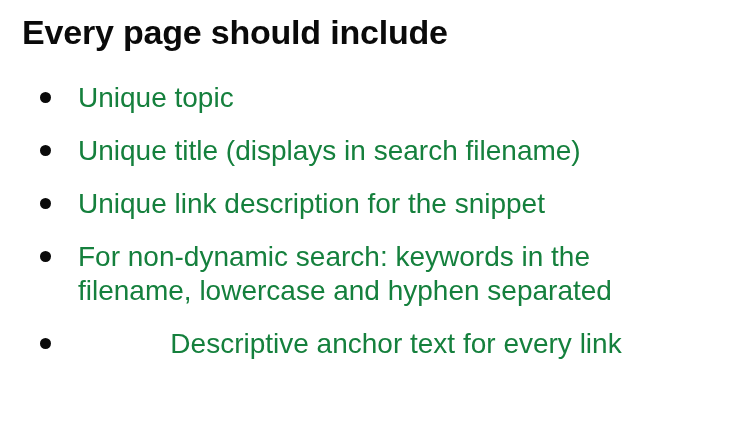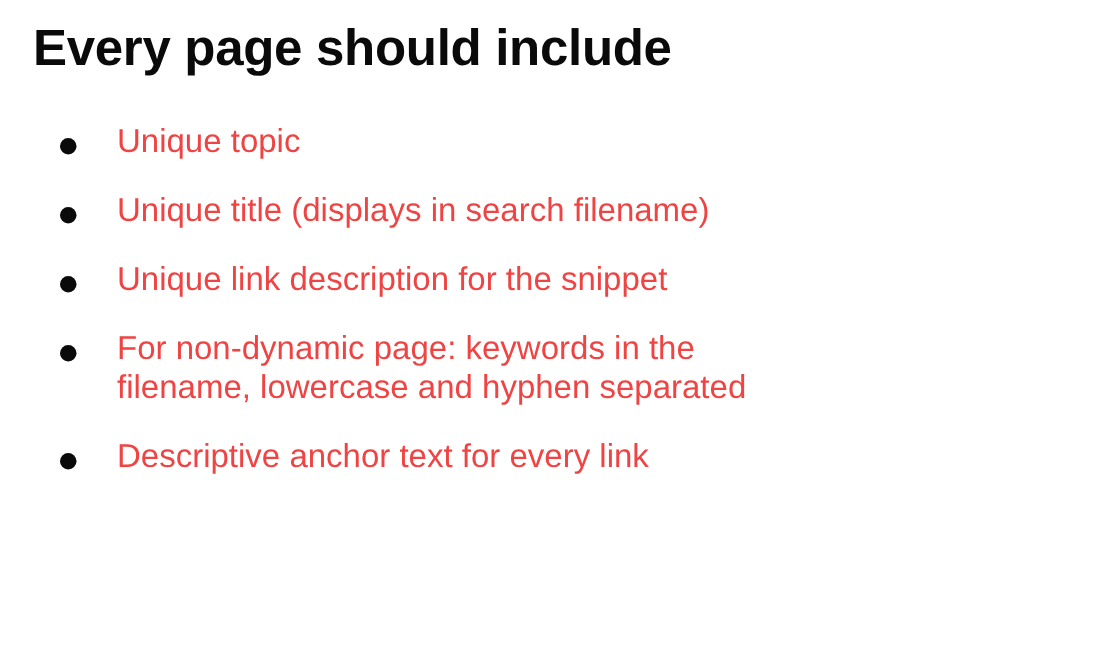"Unique topic" .bullet-item { color: #ef4444 -> #15803d; font-size: 22px -> 28px }
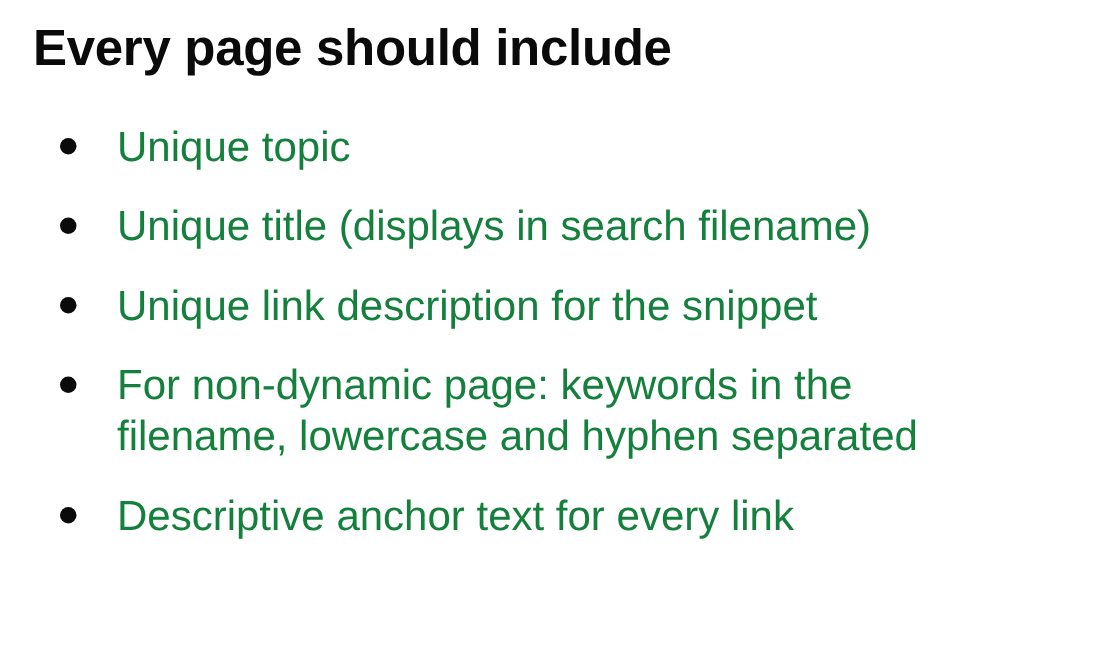"For non-dynamic page: keywords in" span.bullet-text { text: page -> search }
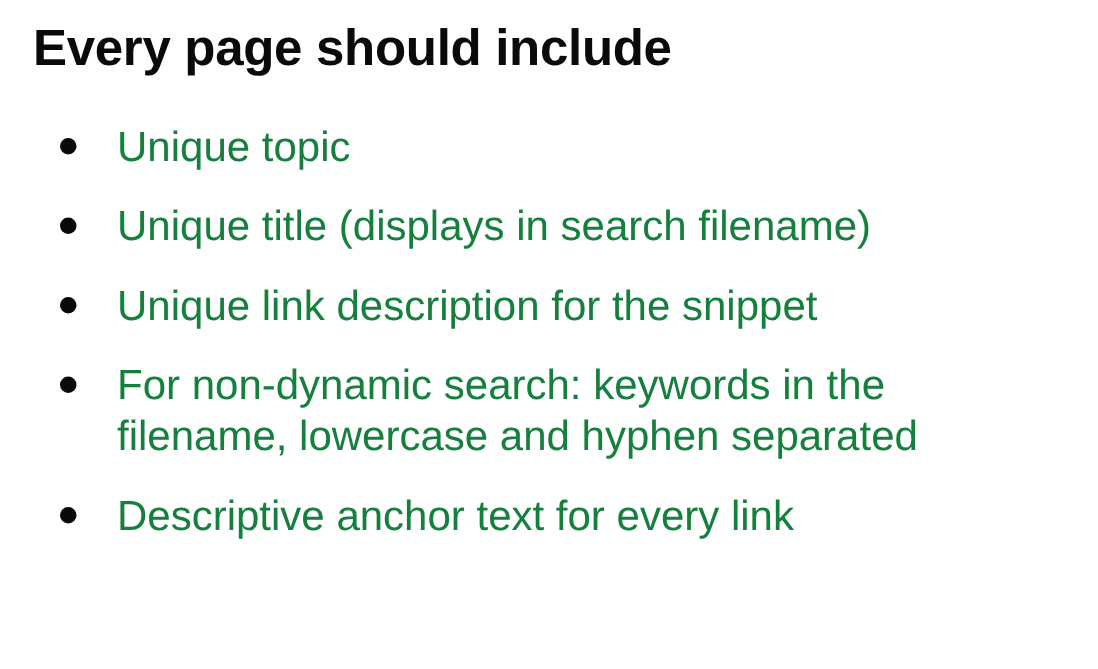"Descriptive anchor text for every" .bullet-item:last-child { text-align: none -> center }
